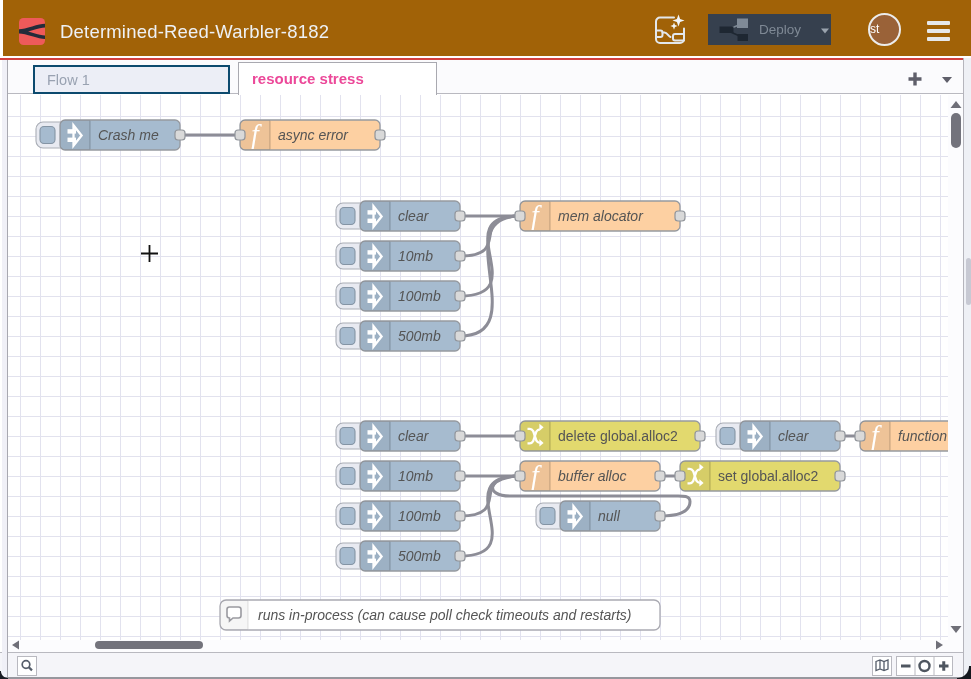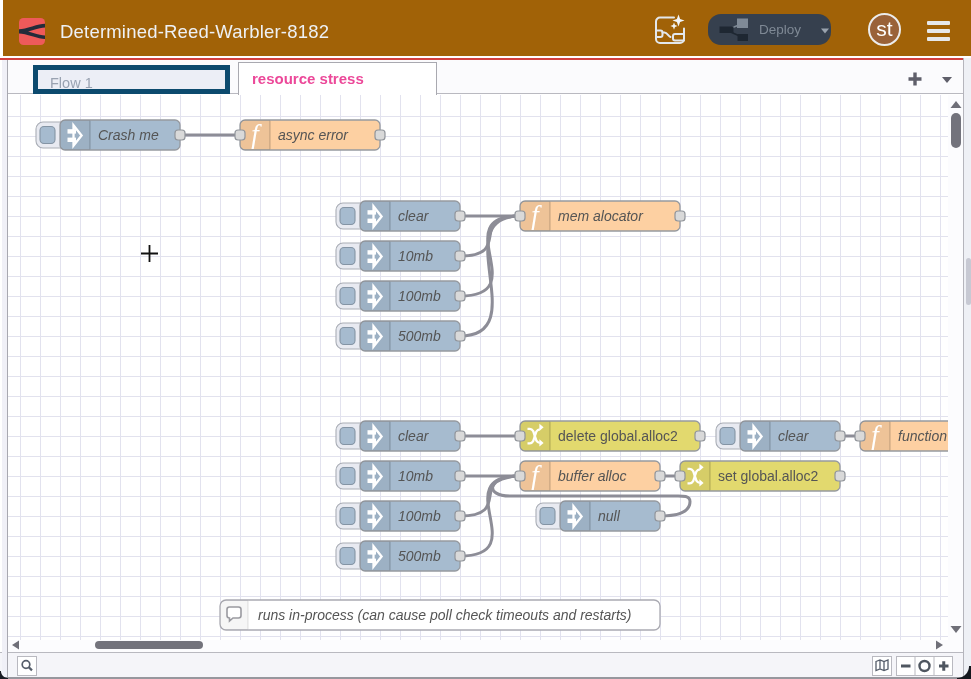"Deploy" div { border-radius: 13px -> 0 }
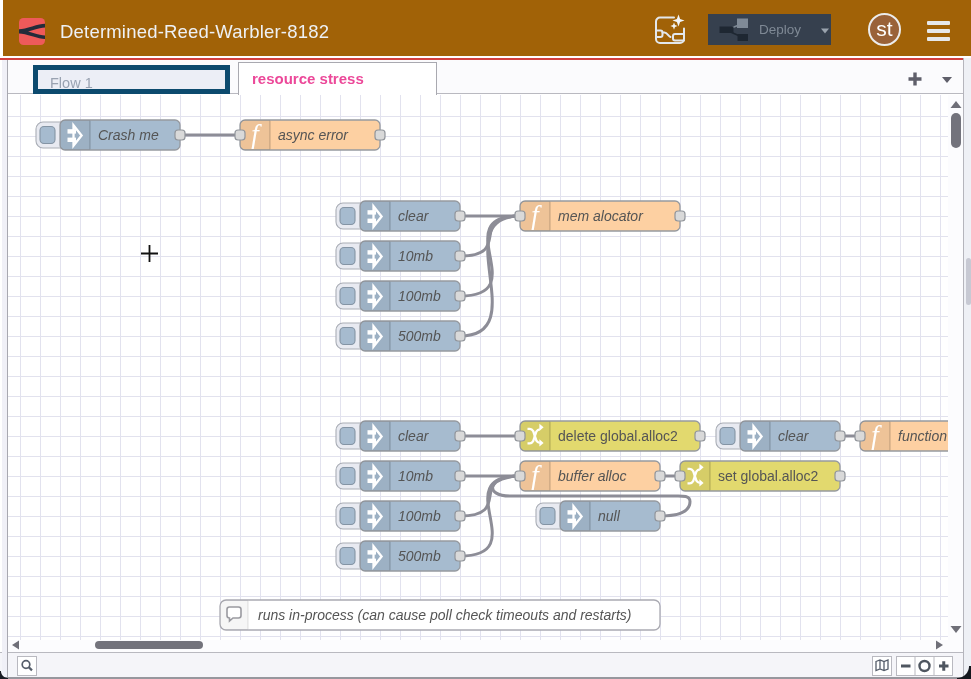"st" div { font-size: 21px -> 12px; text-align: center -> none }
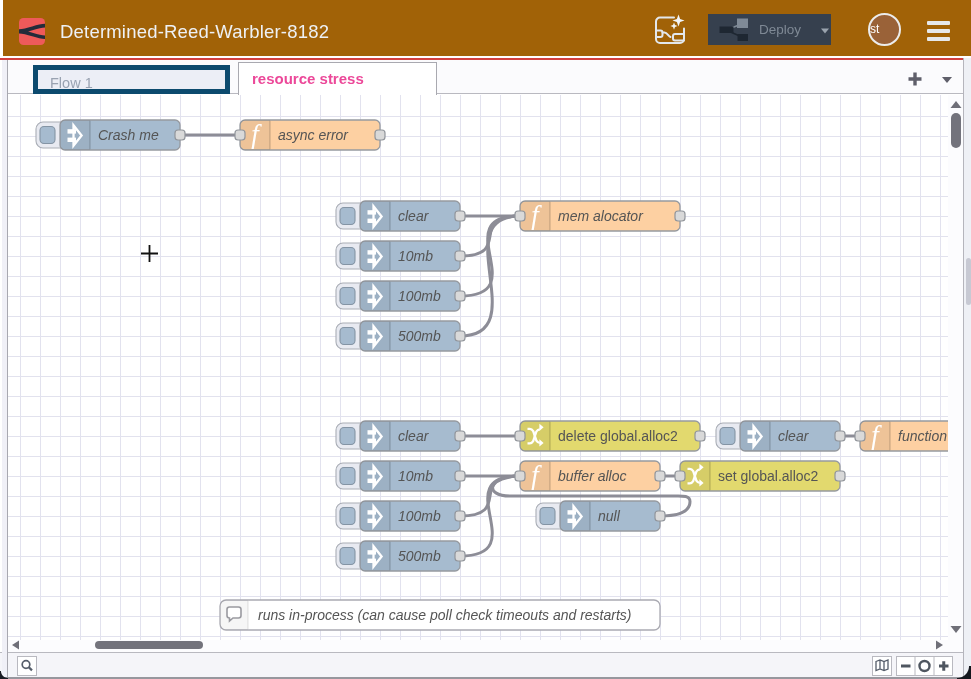"Flow 1" div { border: 5px solid #0c4a6e -> 2px solid #0c4a6e }
